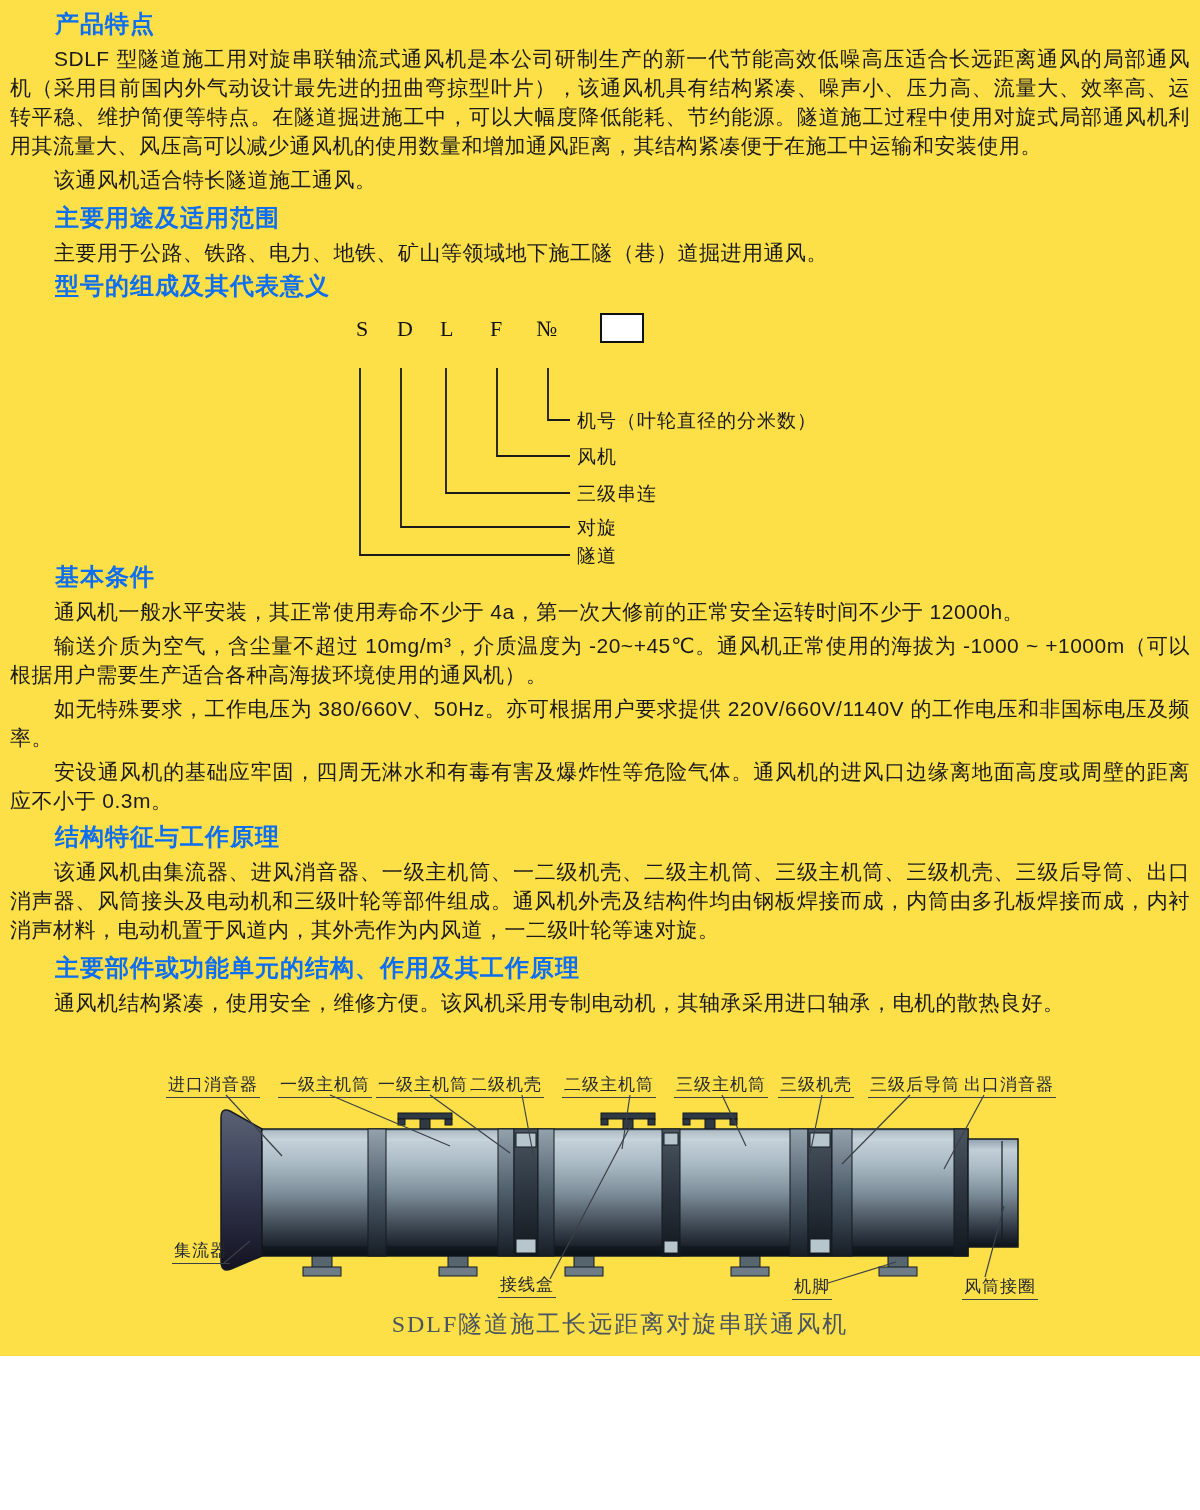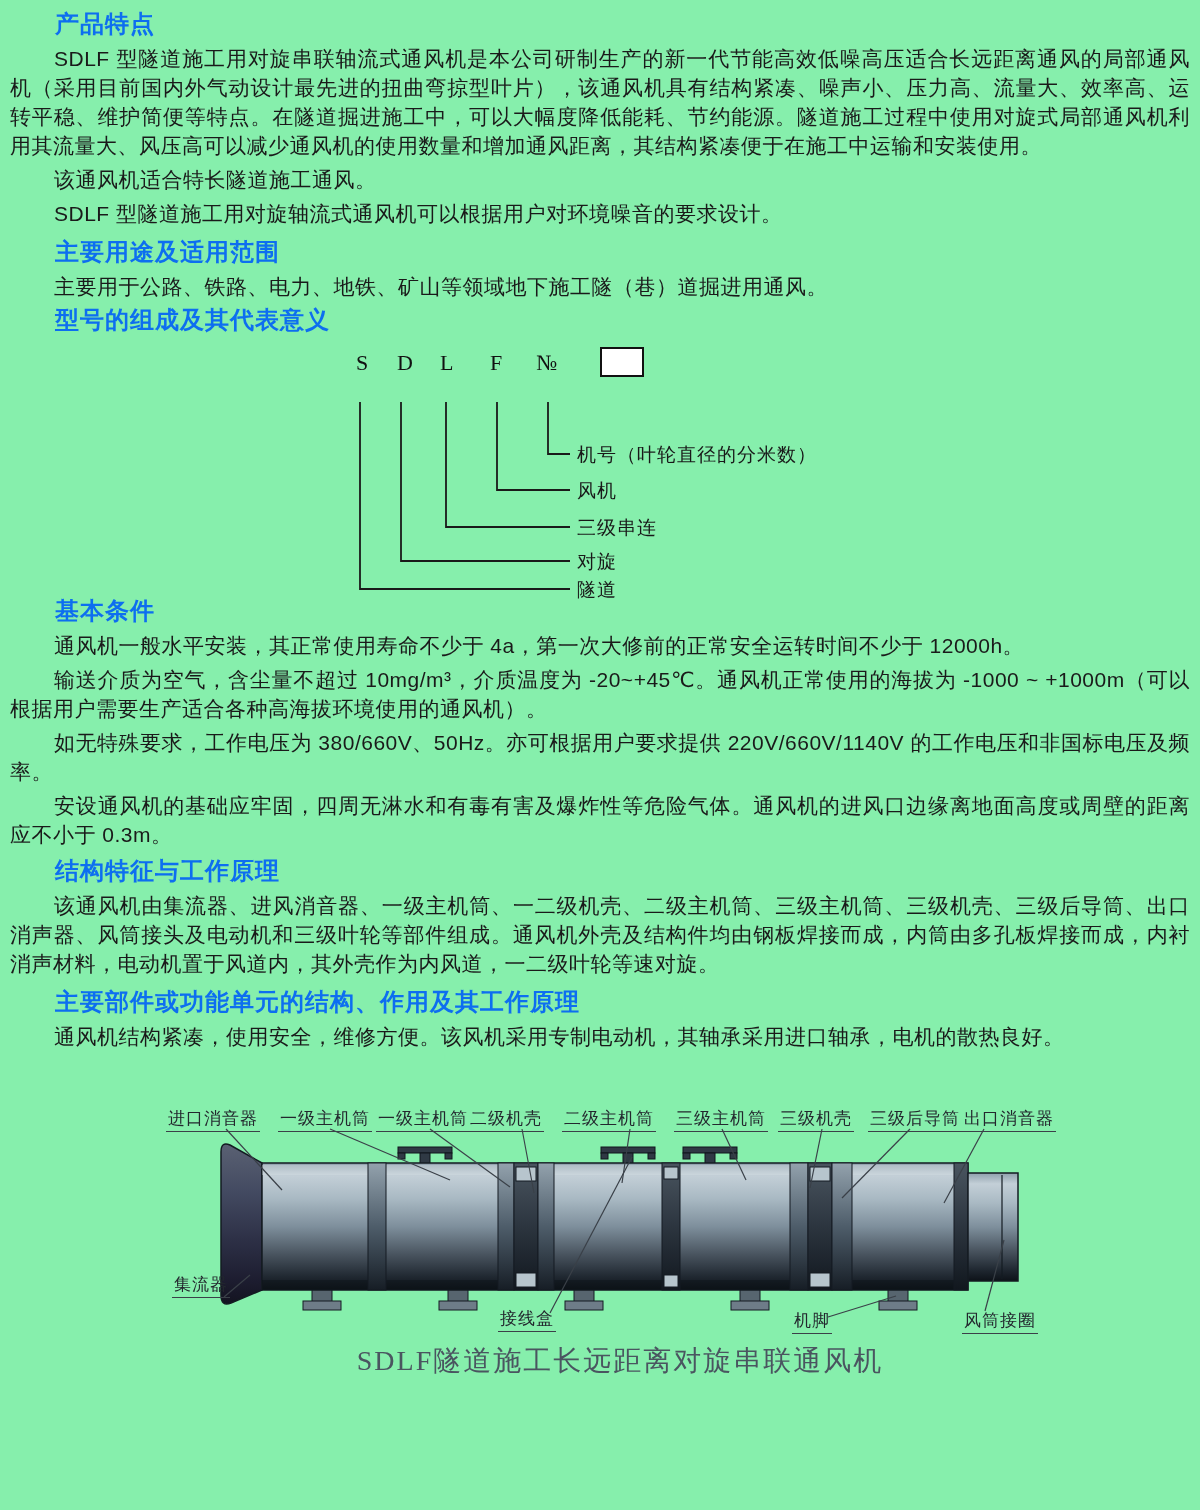"产品特点" .page { background: #86efac -> #fde047; height: 1510px -> 1356px }
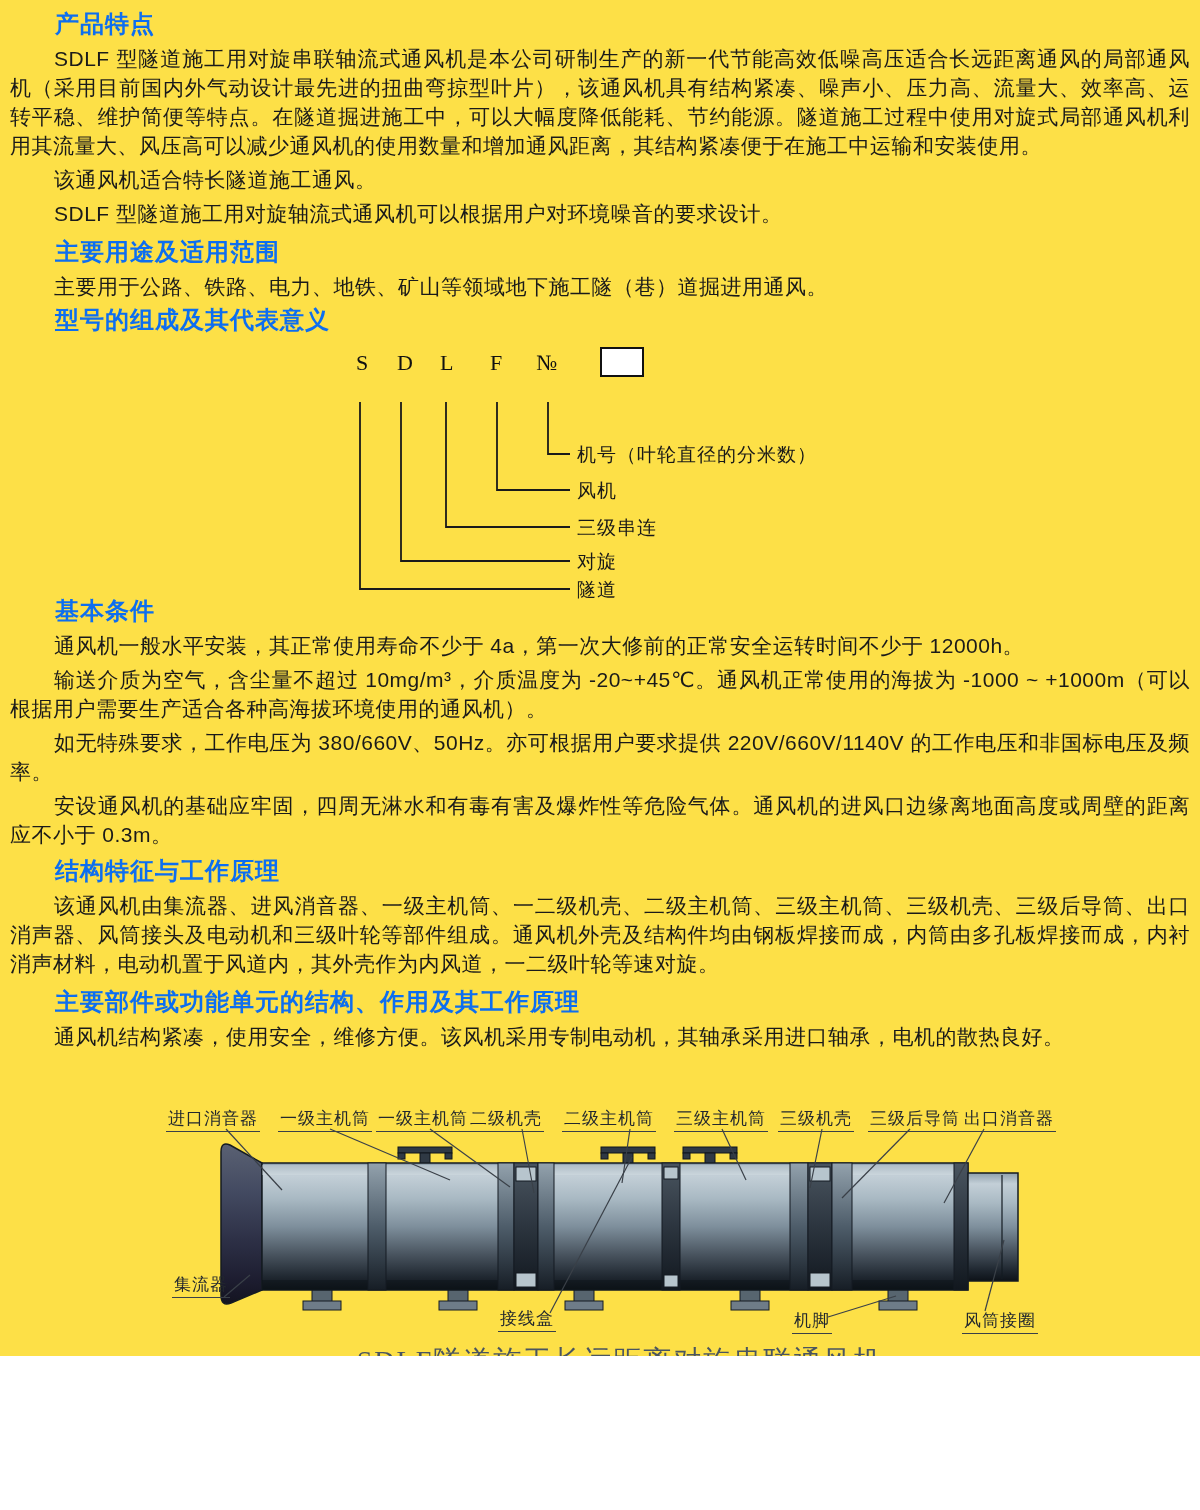"SDLF 型隧道施工用对旋轴流式通风机可以根据用户对环境噪音的要求设计。" p.body { html: <p>SDLF 型隧道施工用对旋轴流式通风机可以根据用户对环境噪音的要求设计。</p> -> none }
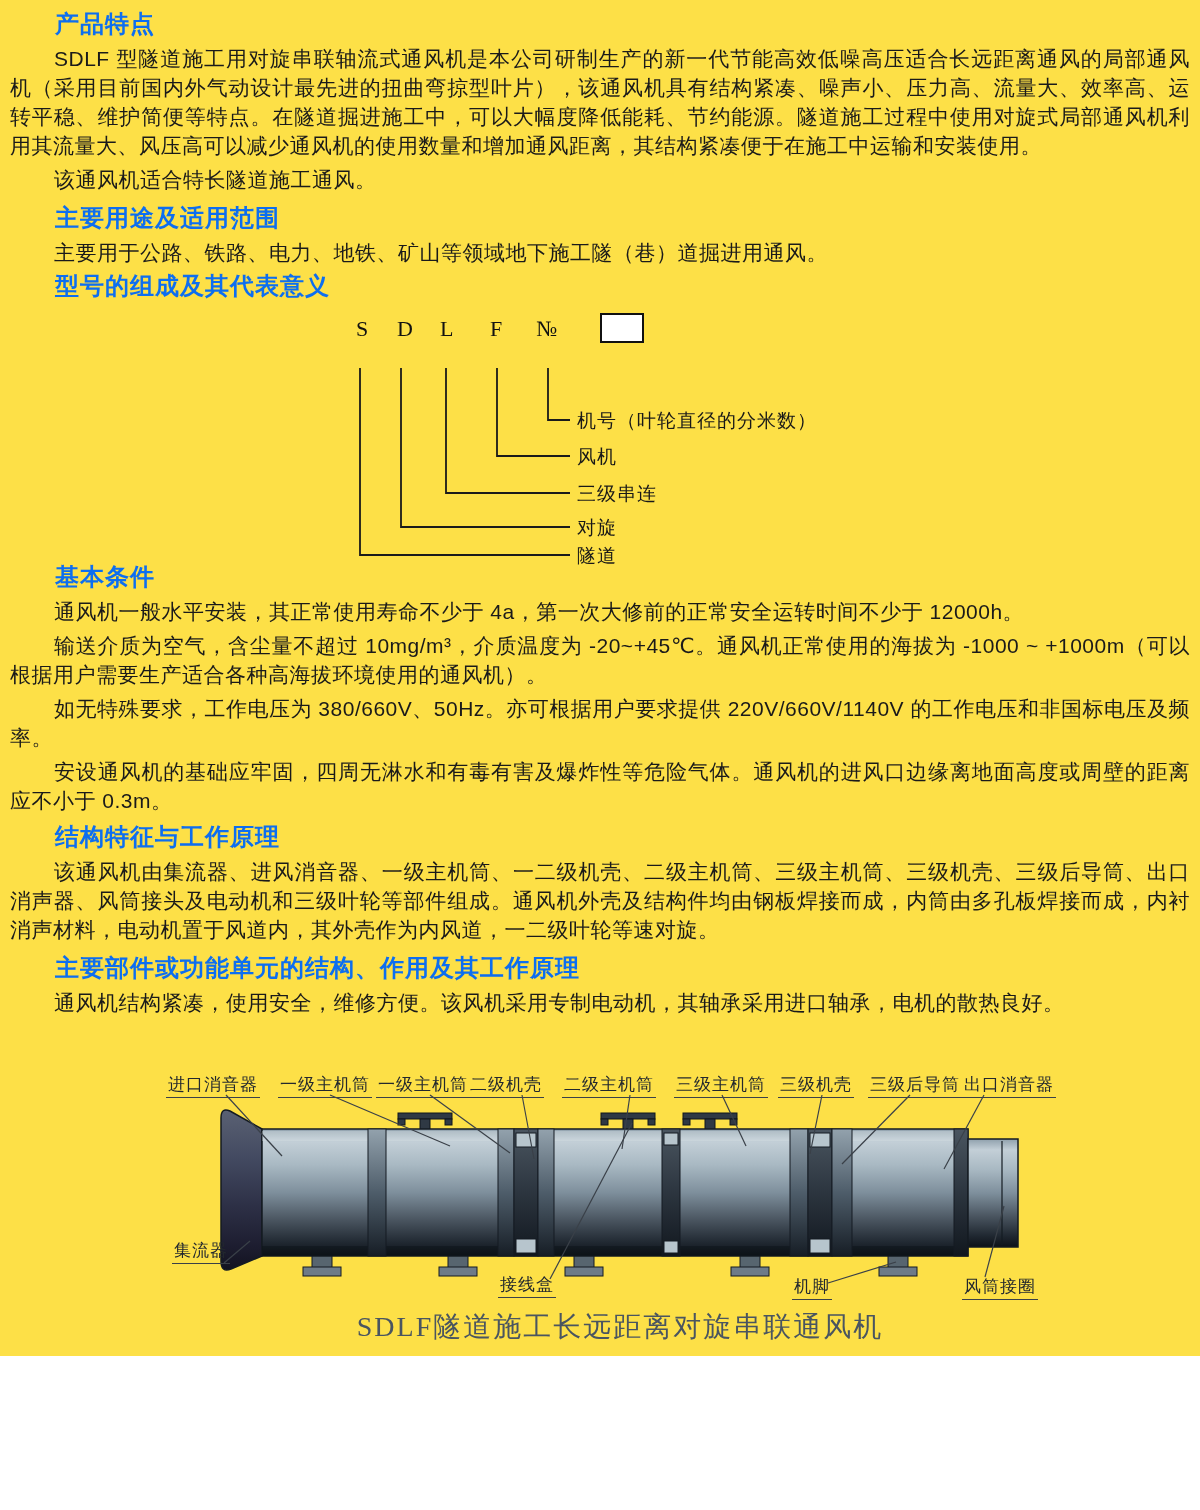"SDLF隧道施工长远距离对旋串联通风机" .dcaption { font-size: 28px -> 24px }
